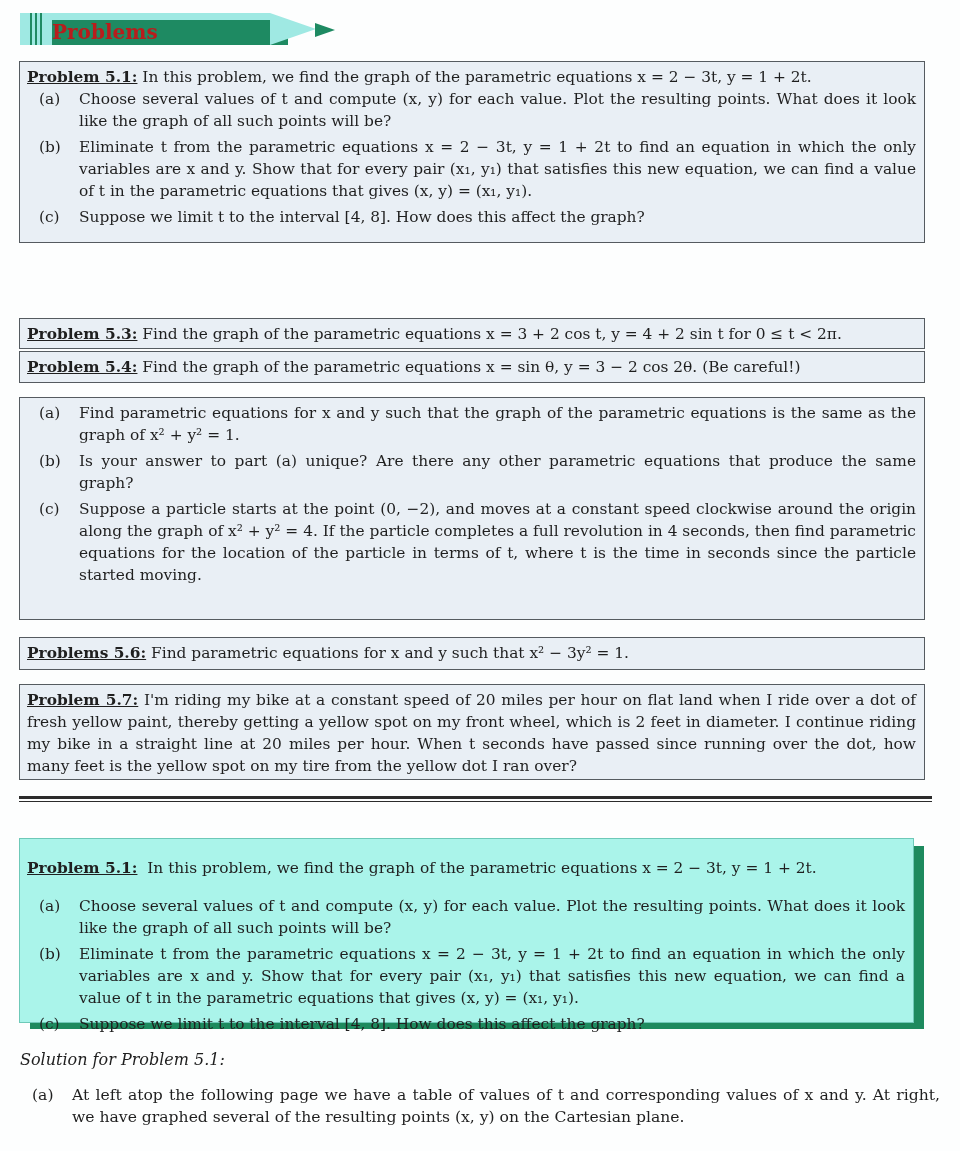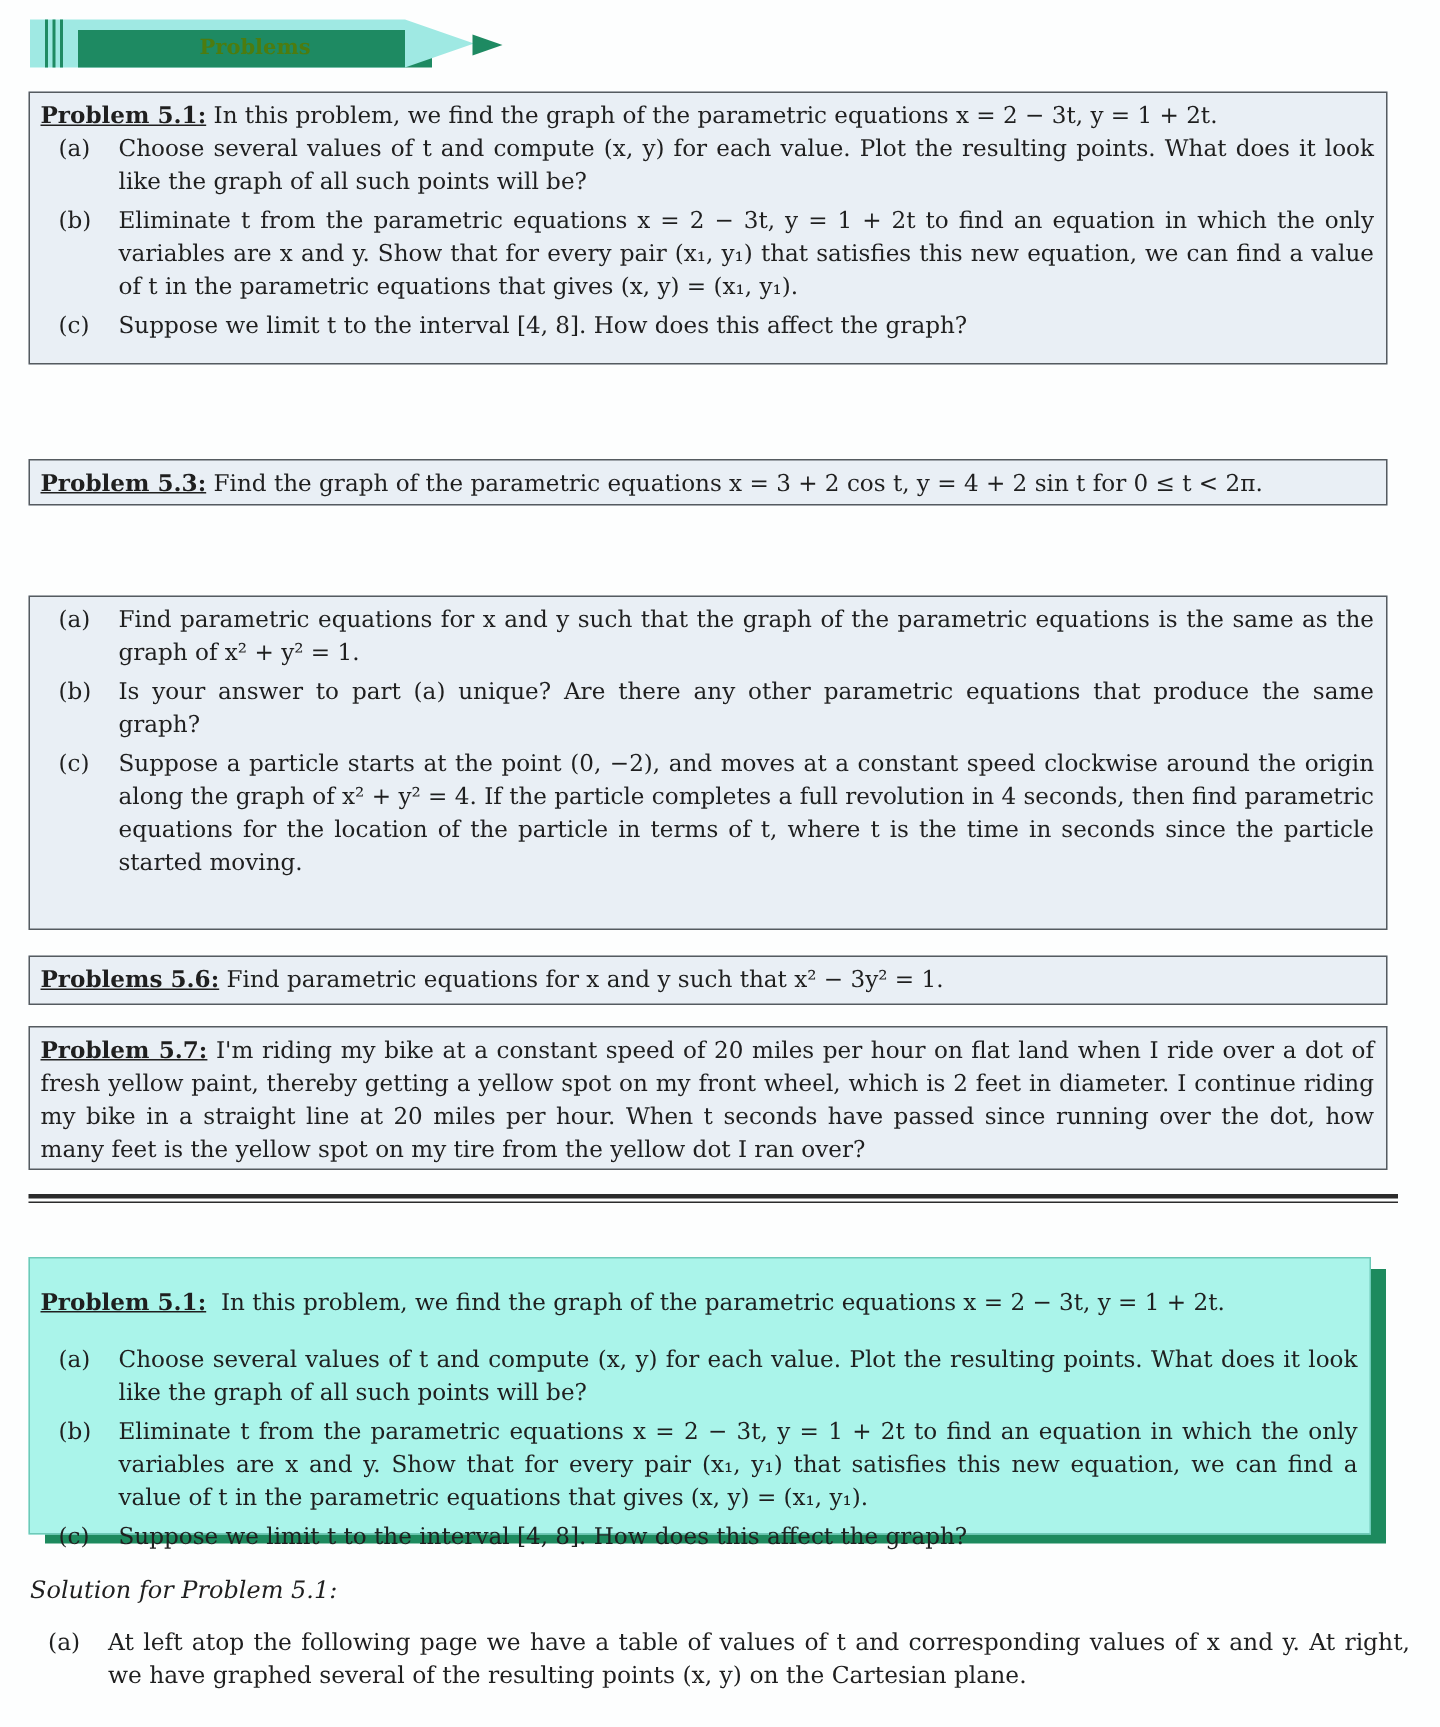"Problems" .pencil-label { color: #4d7c0f -> #b91c1c; font-size: 14px -> 20px; text-align: center -> left }
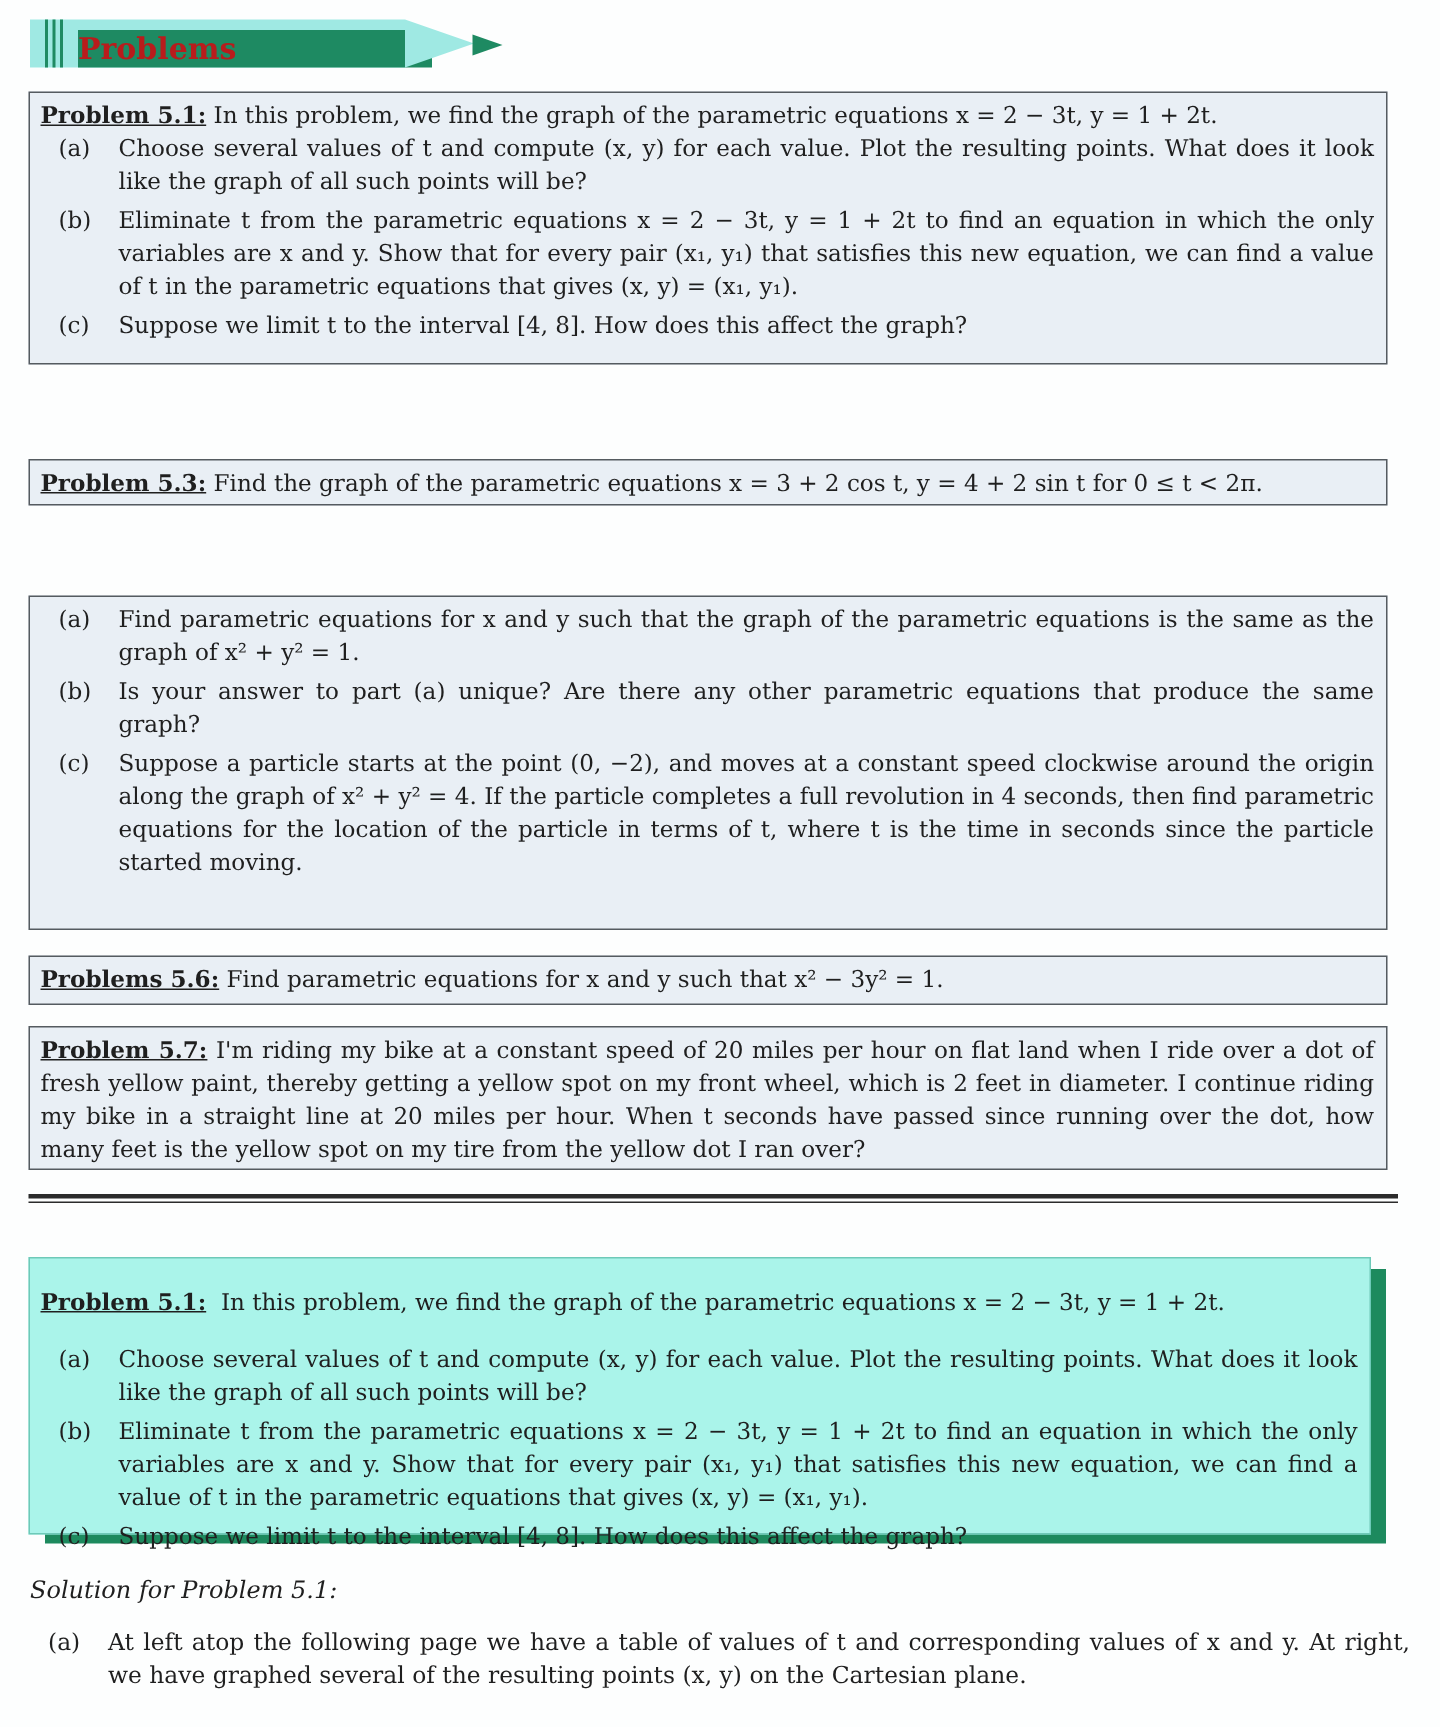"Problem 5.3: Find the graph" div.box { top: 306px -> 318px }
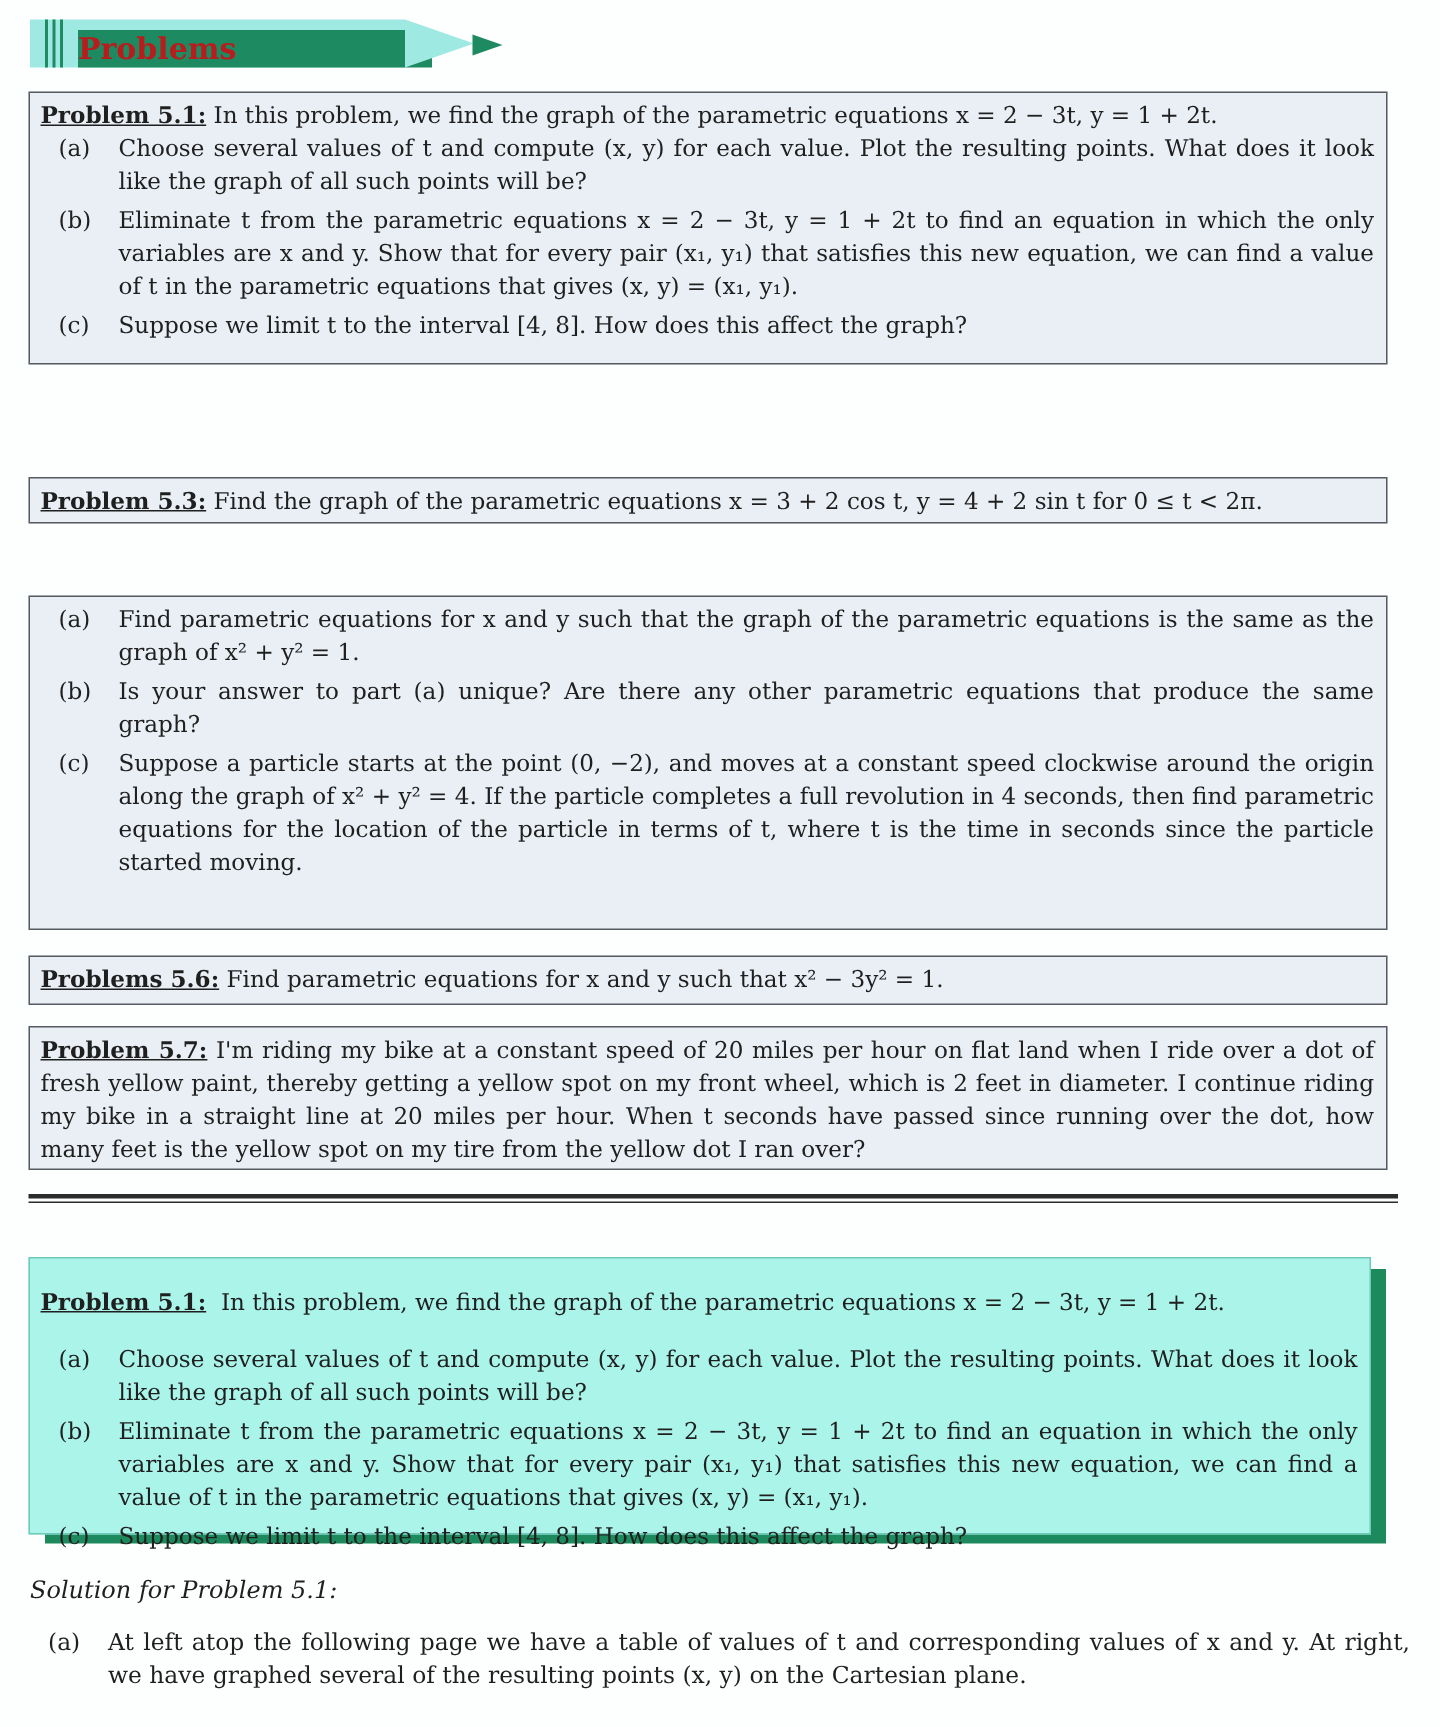"Problem 5.4: Find the graph" div.box { html: none -> <div> <p><span>Problem 5.4:</span> <span>Find the graph of the parametric equations x = sin θ, y = 3 − 2 cos 2θ. (Be careful!)</span></p> </div> }
